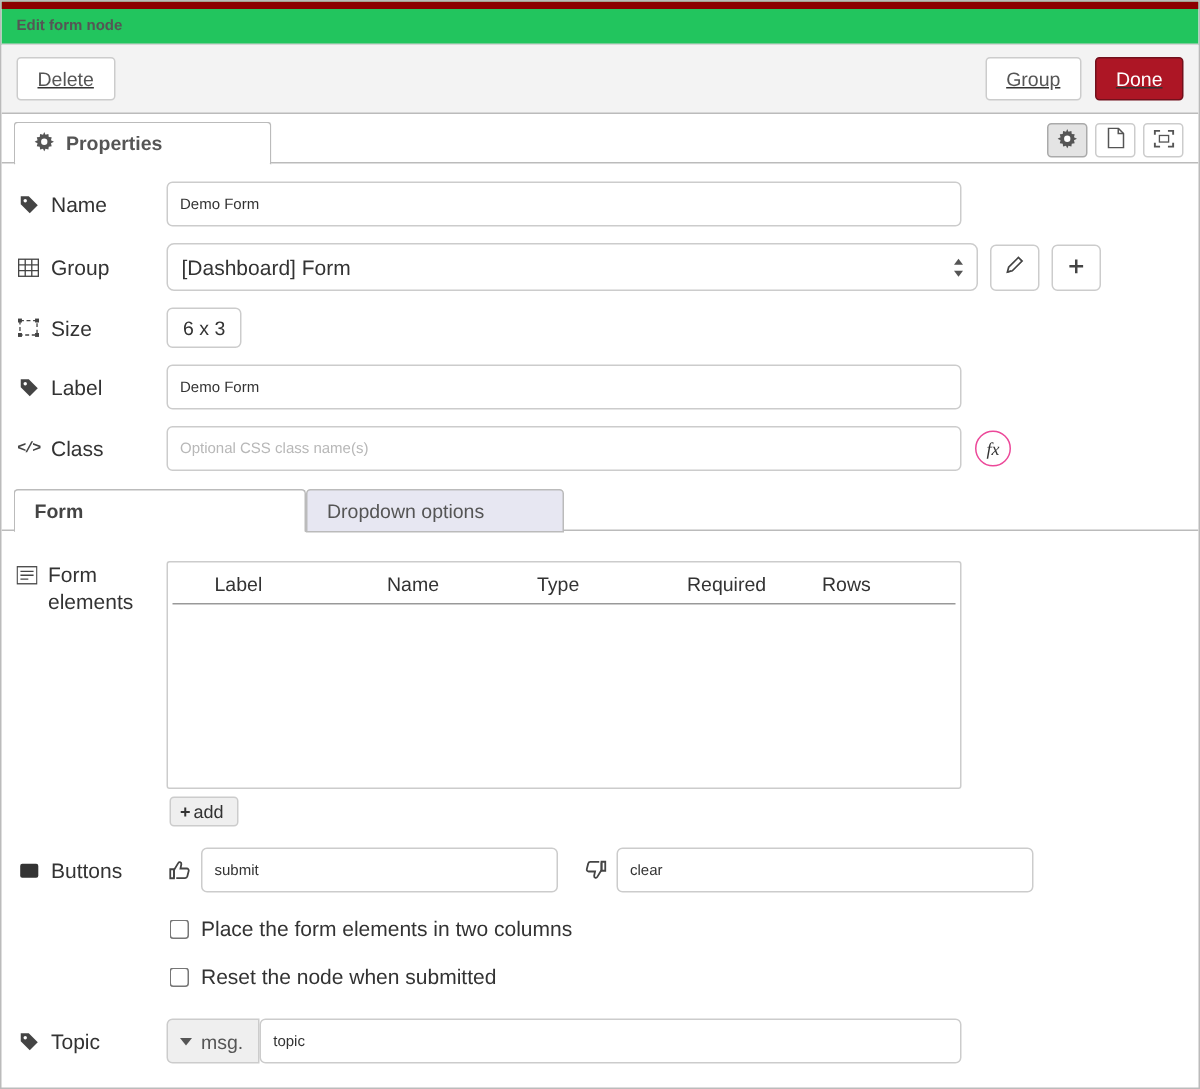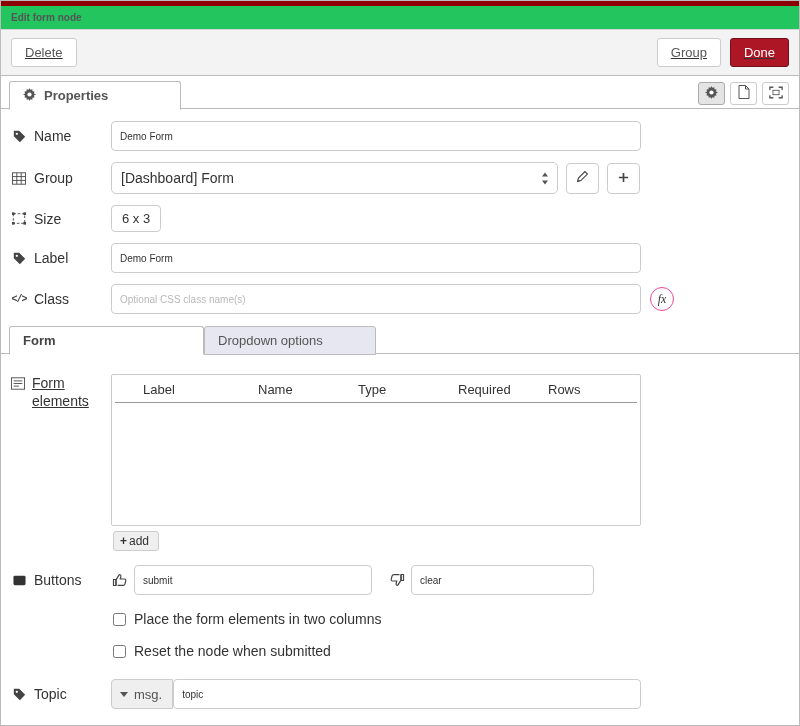"[Dashboard] Form" .select-box { width: 447px -> 541px }
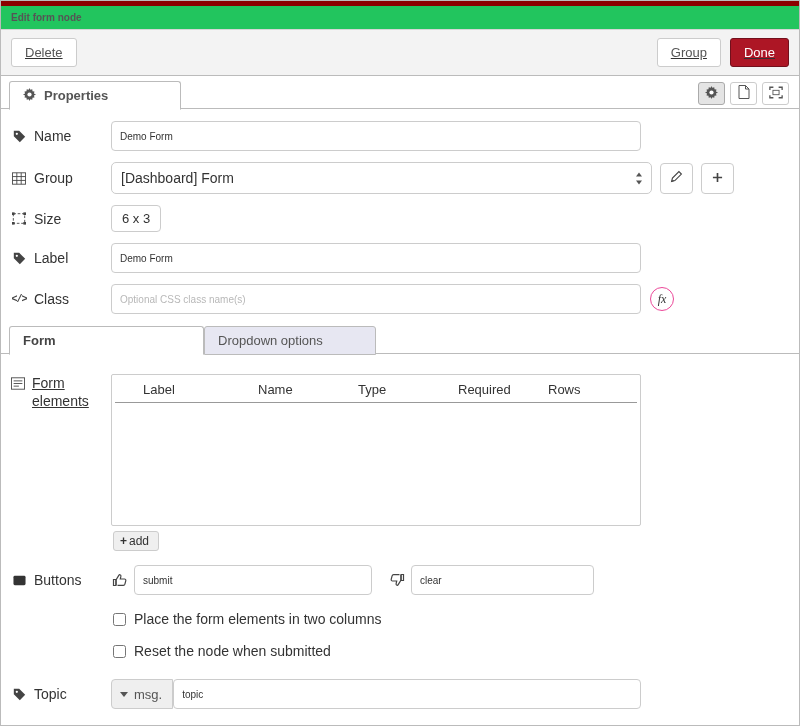"Form elements" .fe-label { text-decoration: underline -> none }
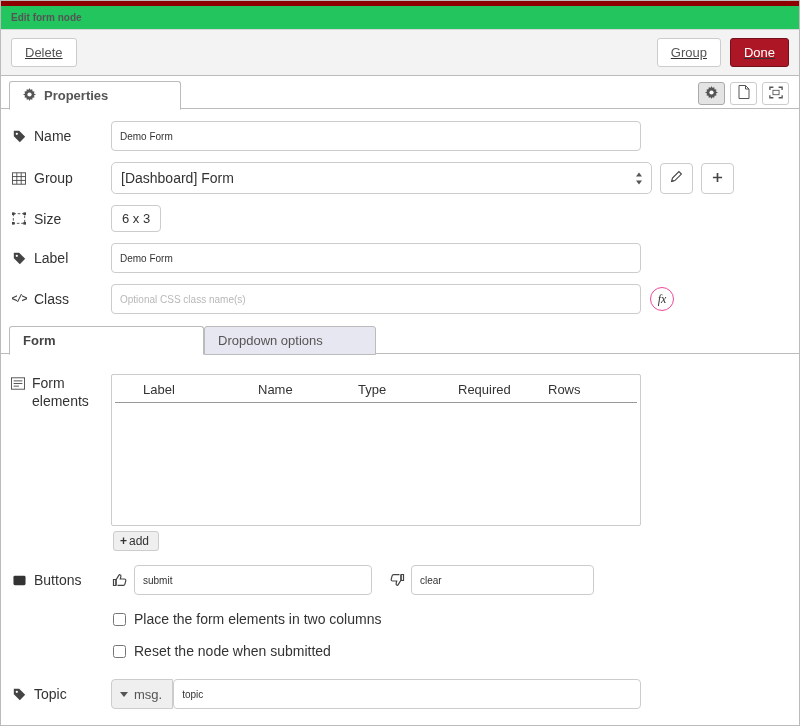"clear" .in-clear { width: 183px -> 278px }
